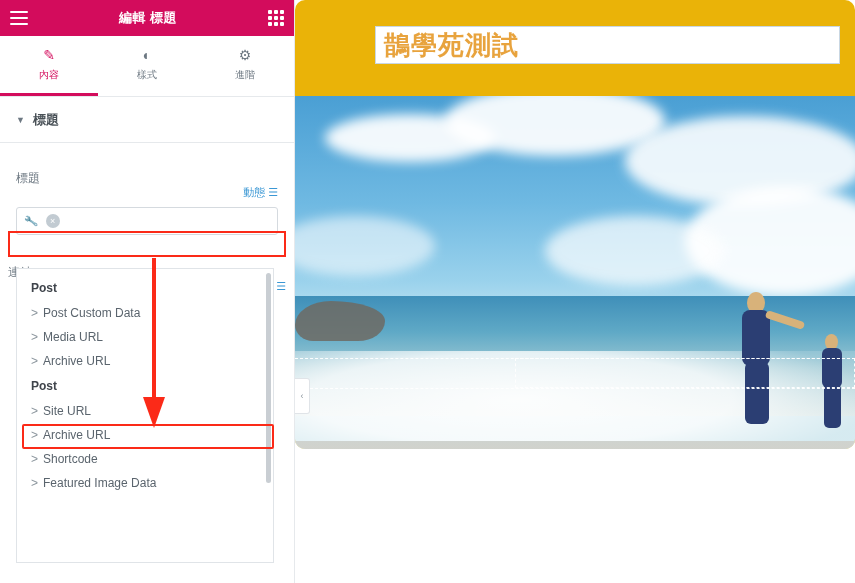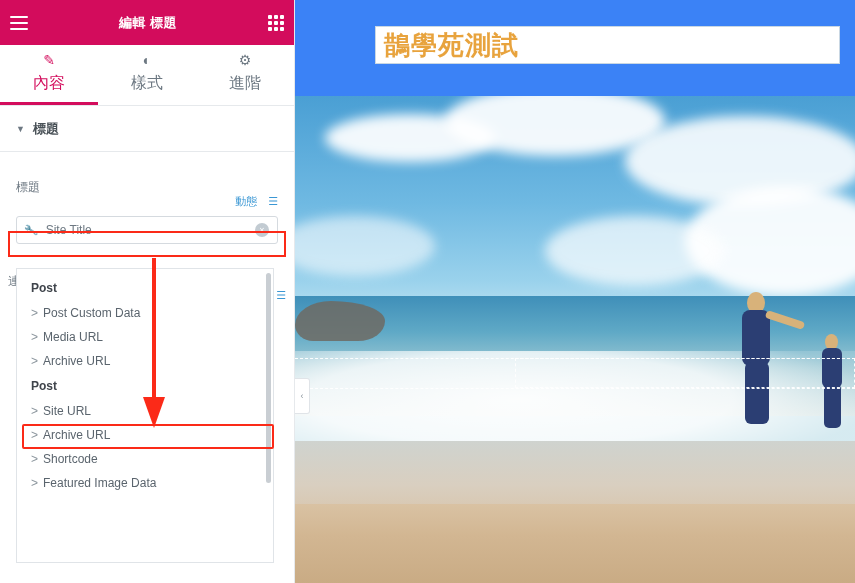"編輯 標題" .panel-header { height: 45px -> 36px }
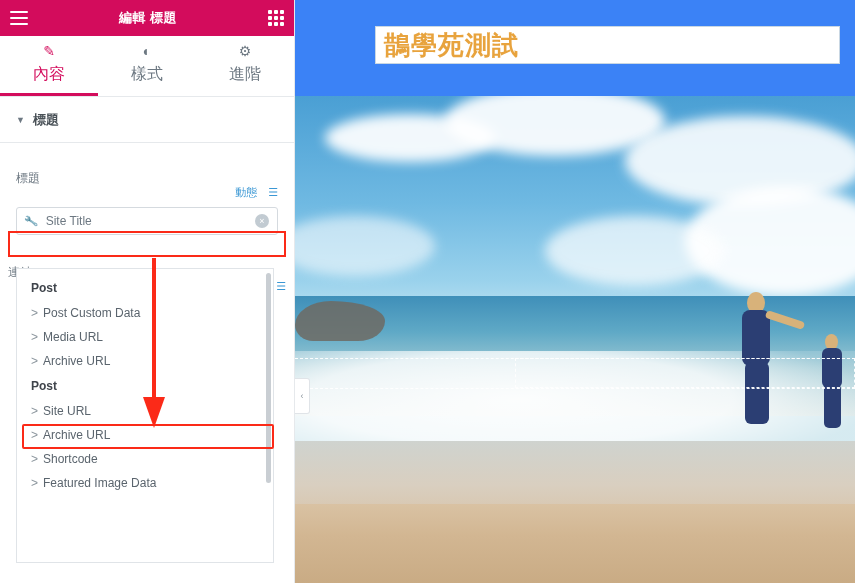"鵲學苑測試" .preview { background: #3b82f6 -> #eab308; border-radius: none -> 10px; height: 583px -> 449px }
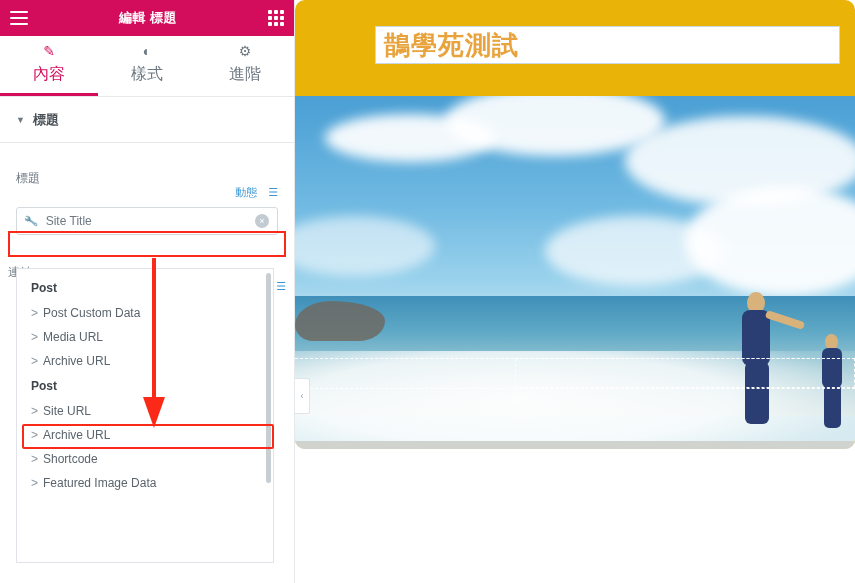"內容" .tab .tab-label { font-size: 16px -> 10px }
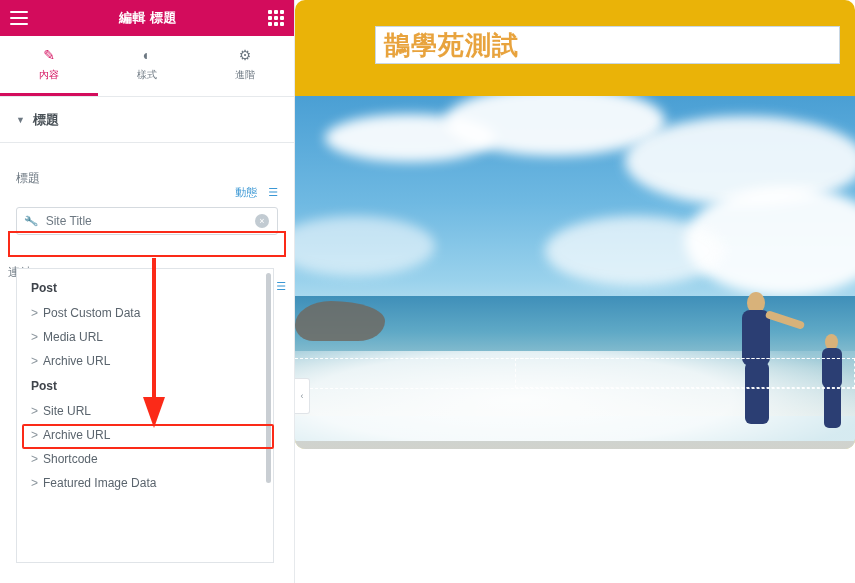"動態" .dyn-wrap { gap: 11px -> 3px }
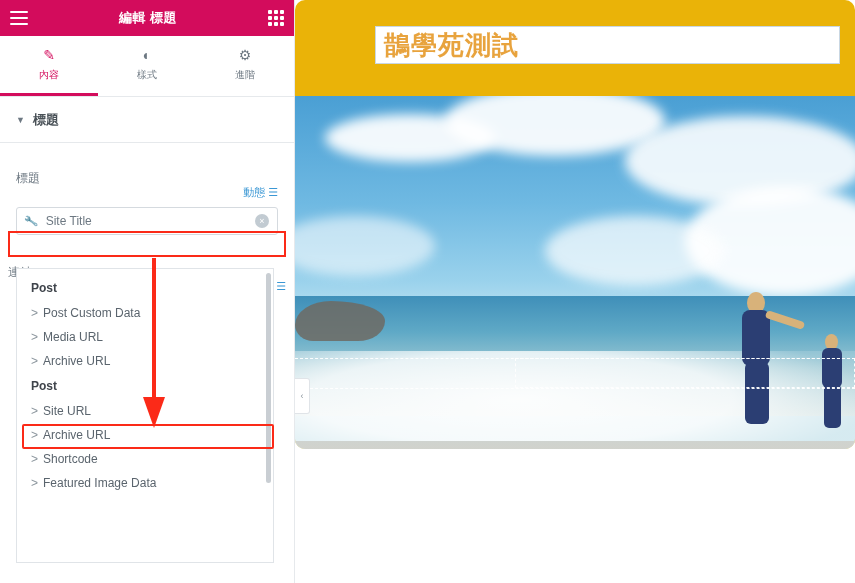"Site Title" span.val { html: <span>Site Title</span> -> none }
